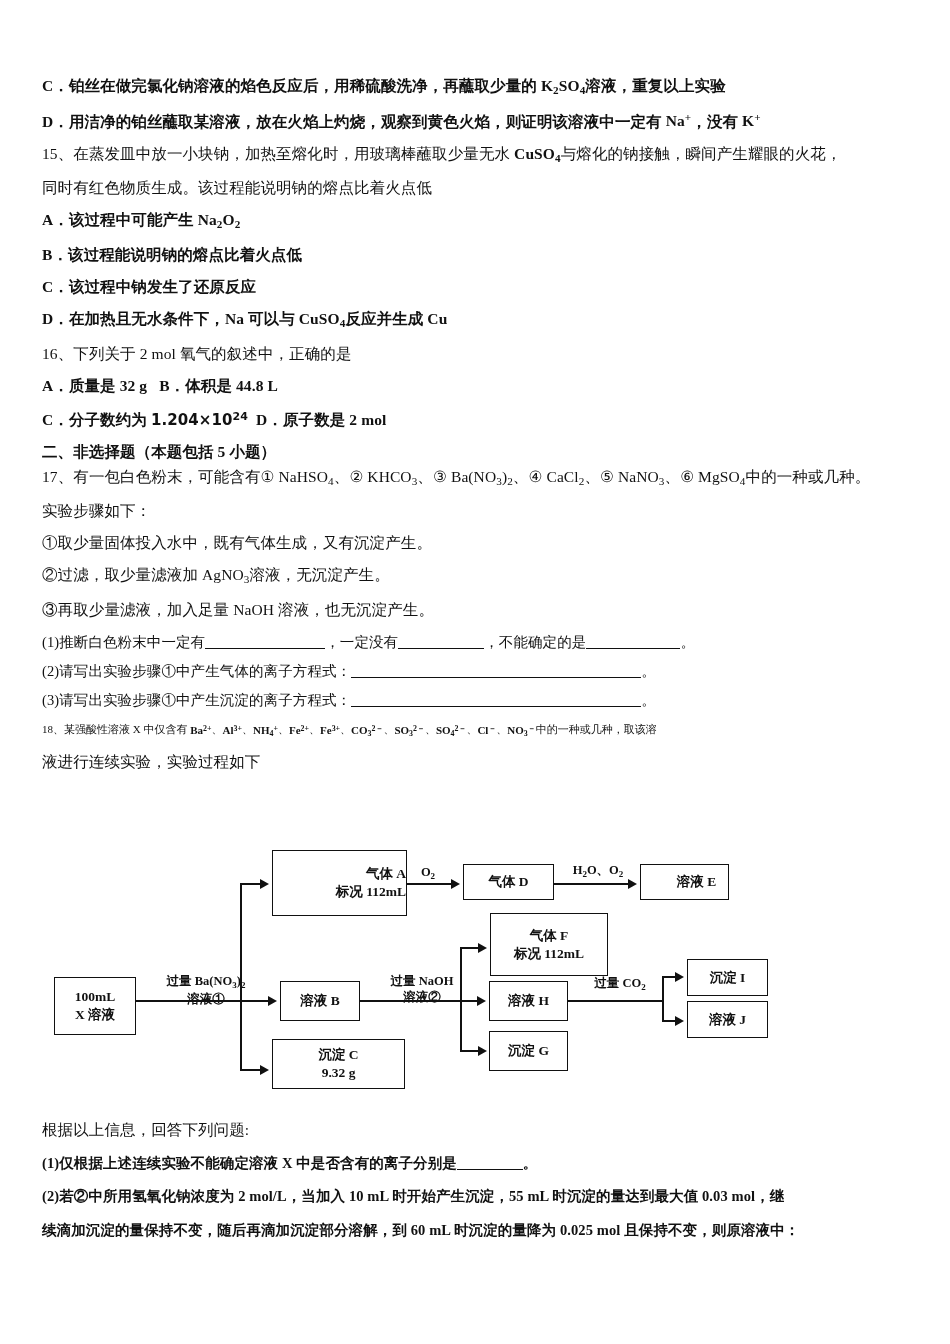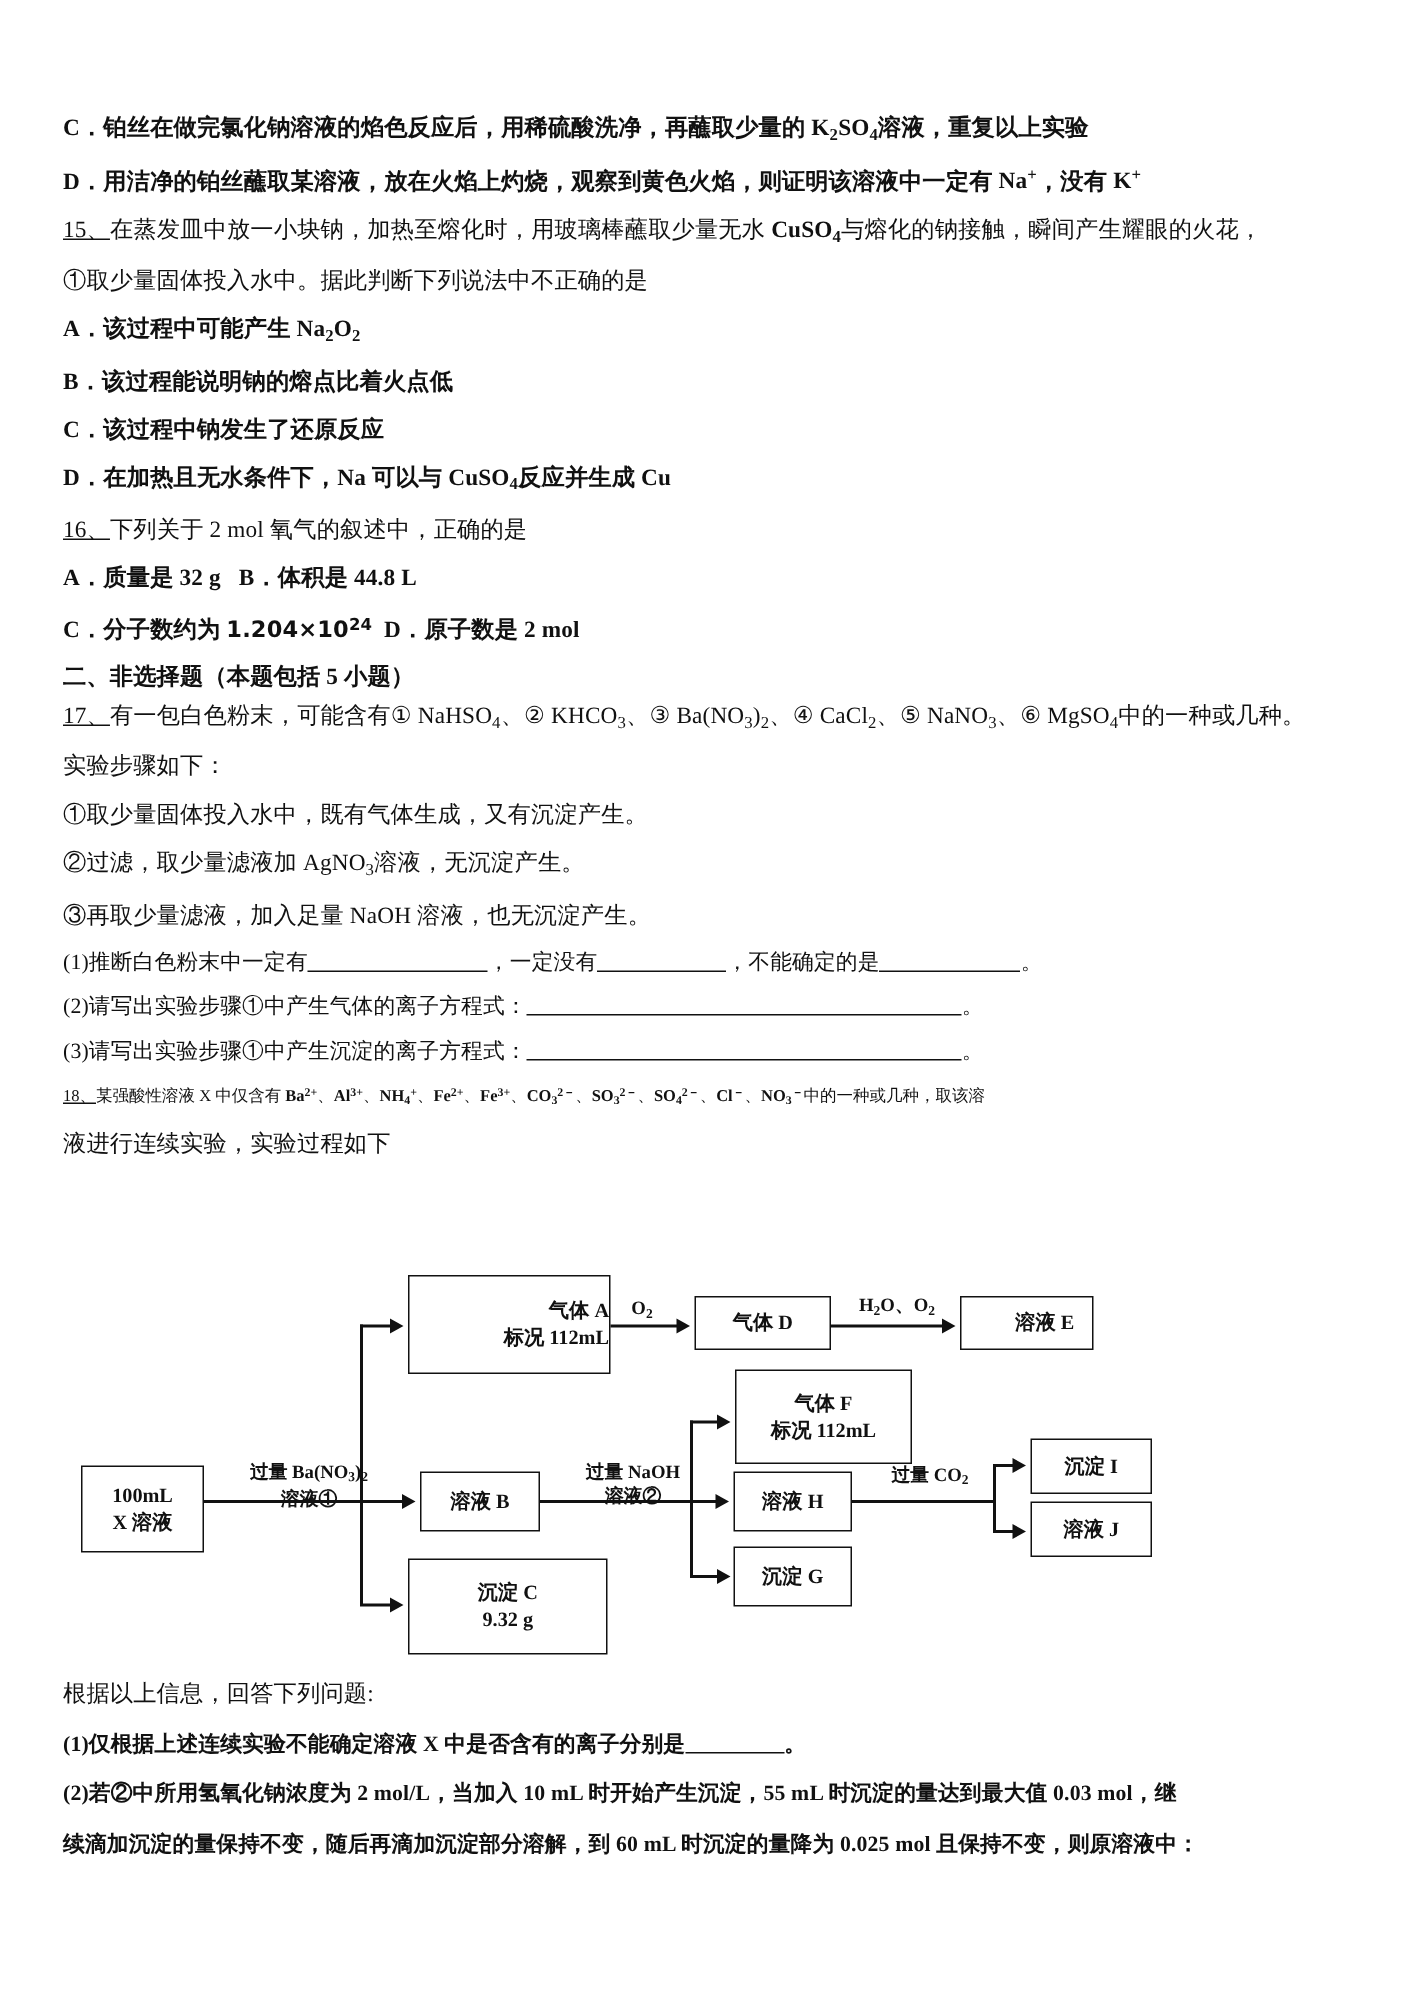"15、" .qnum { text-decoration: underline -> none }
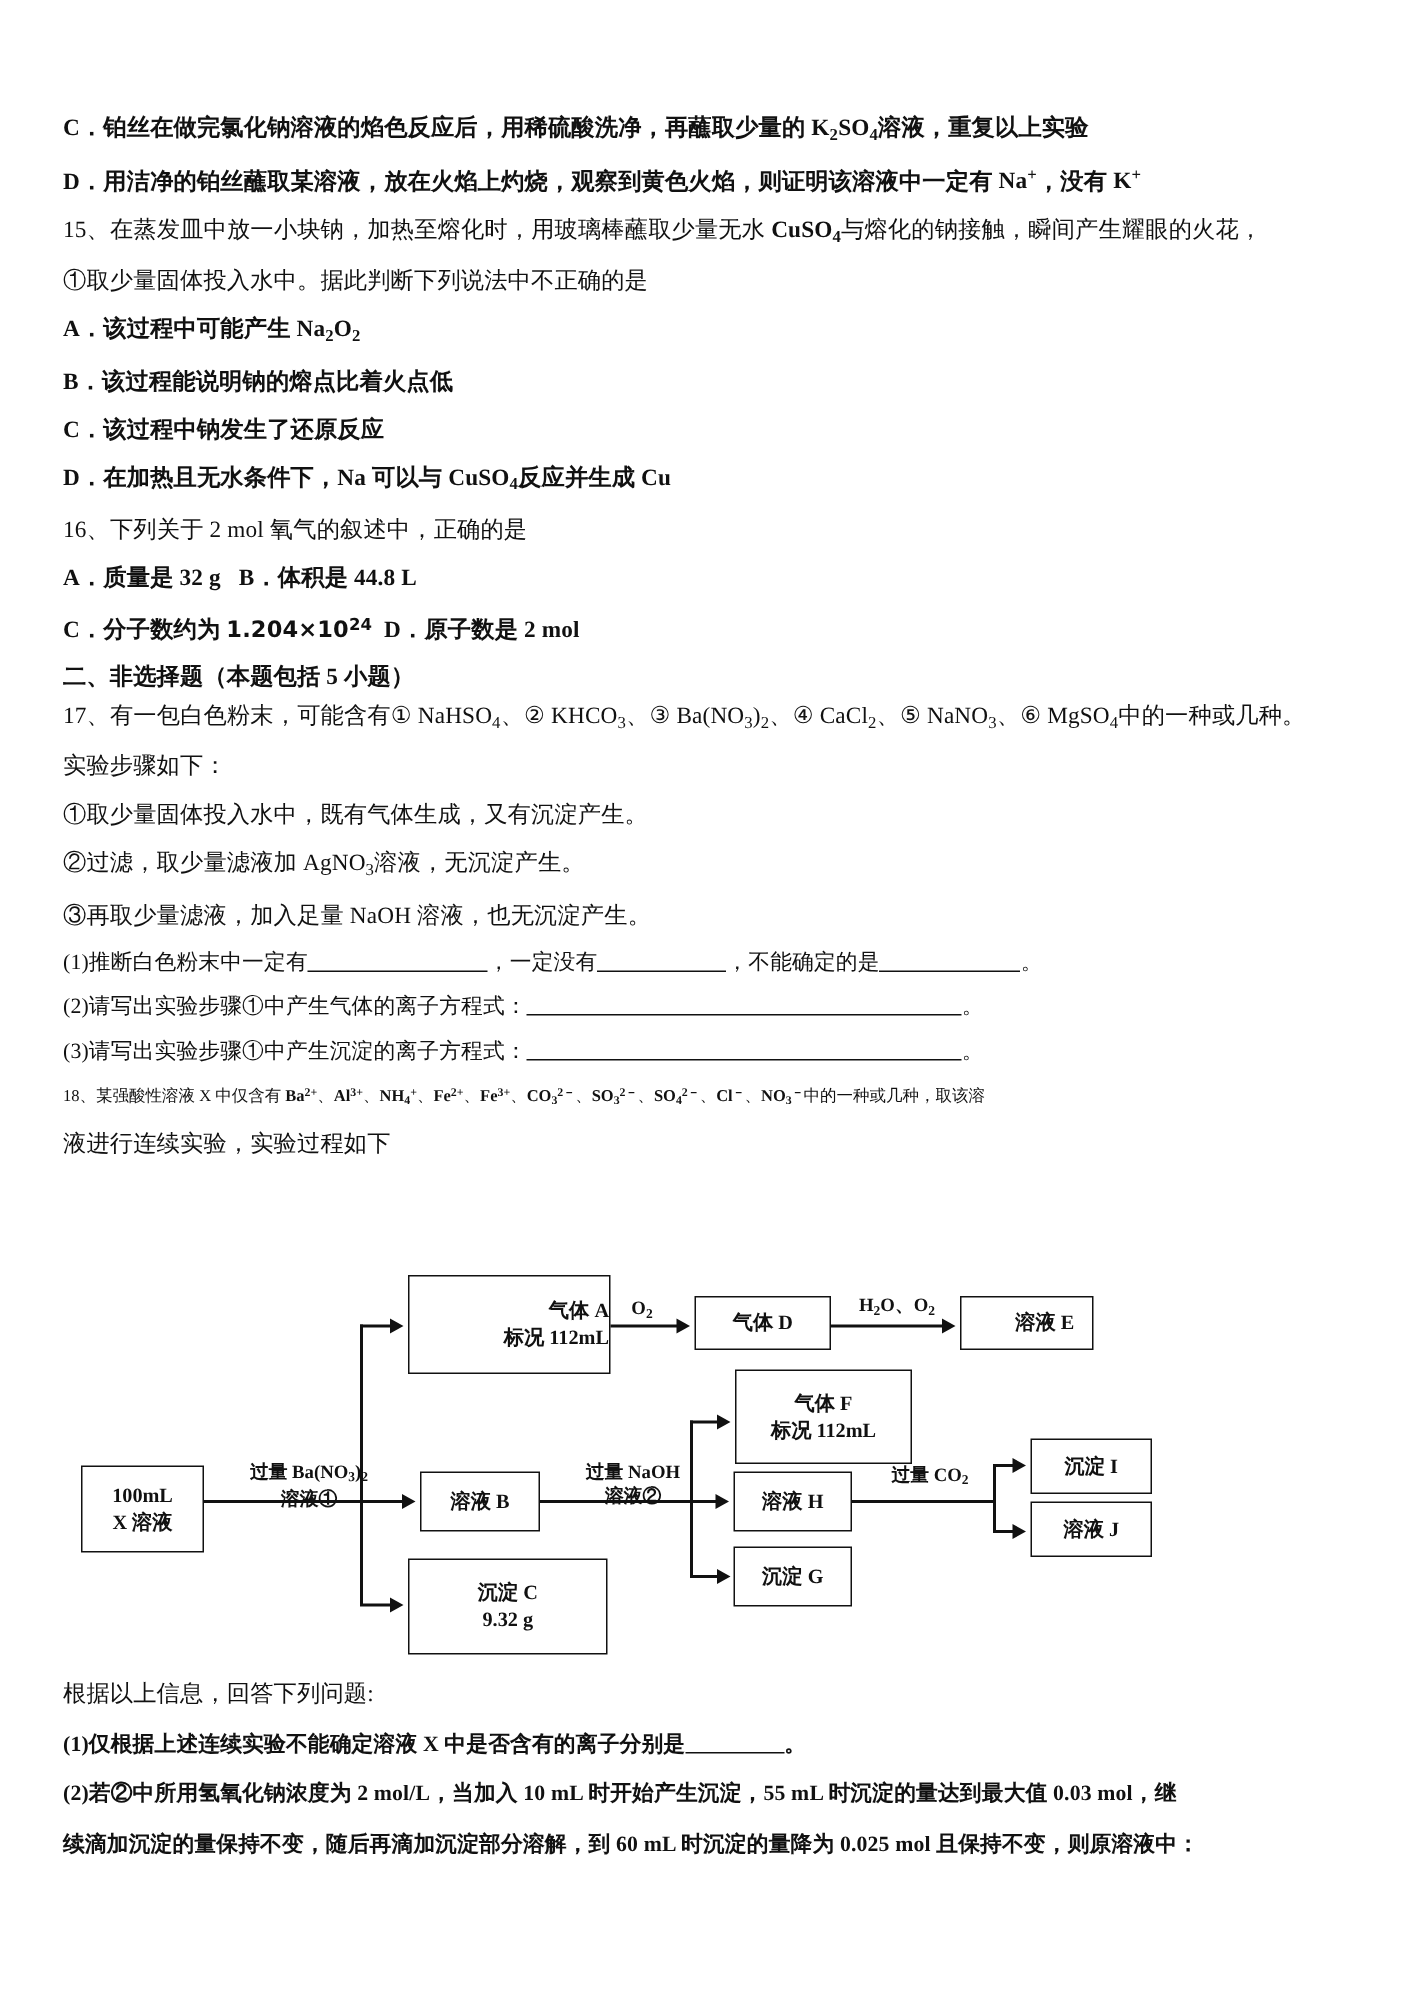"①取少量固体投入水中。据此判断下列说法中不正确的是" div.ln { text: ①取少量固体投入水中。据此判断下列说法中不正确的是 -> 同时有红色物质生成。该过程能说明钠的熔点比着火点低 }
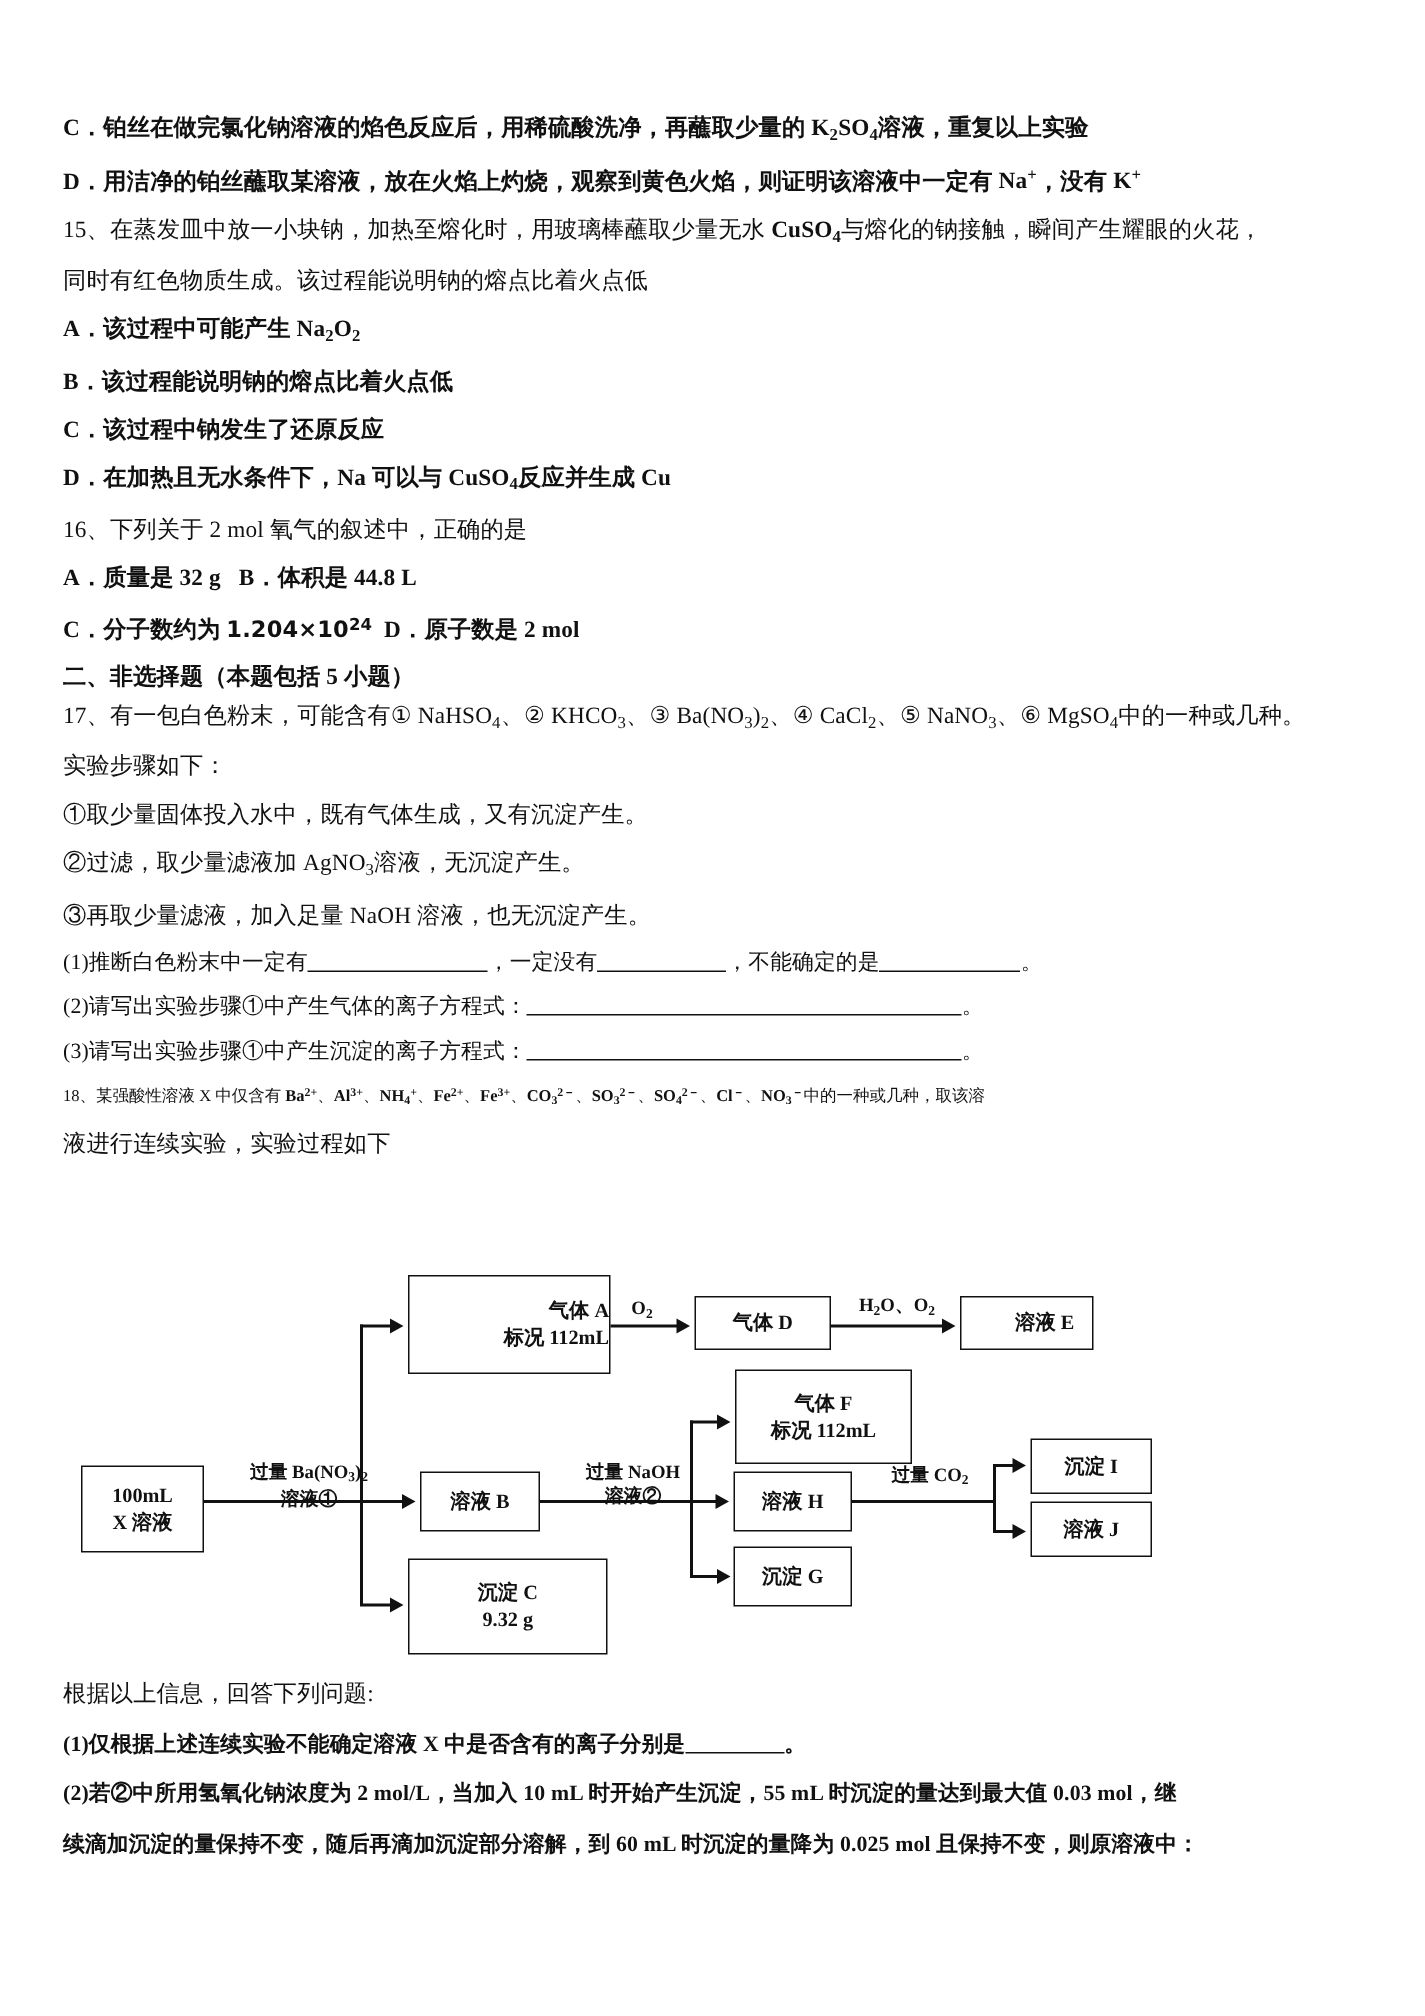"沉淀 C" div.dbox { height: 64px -> 50px }
